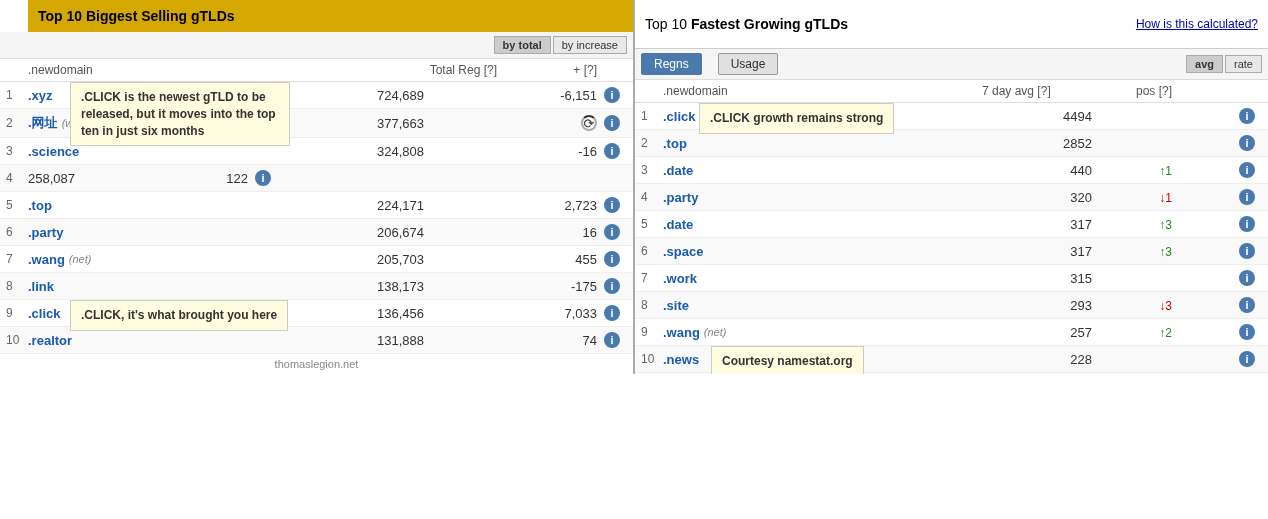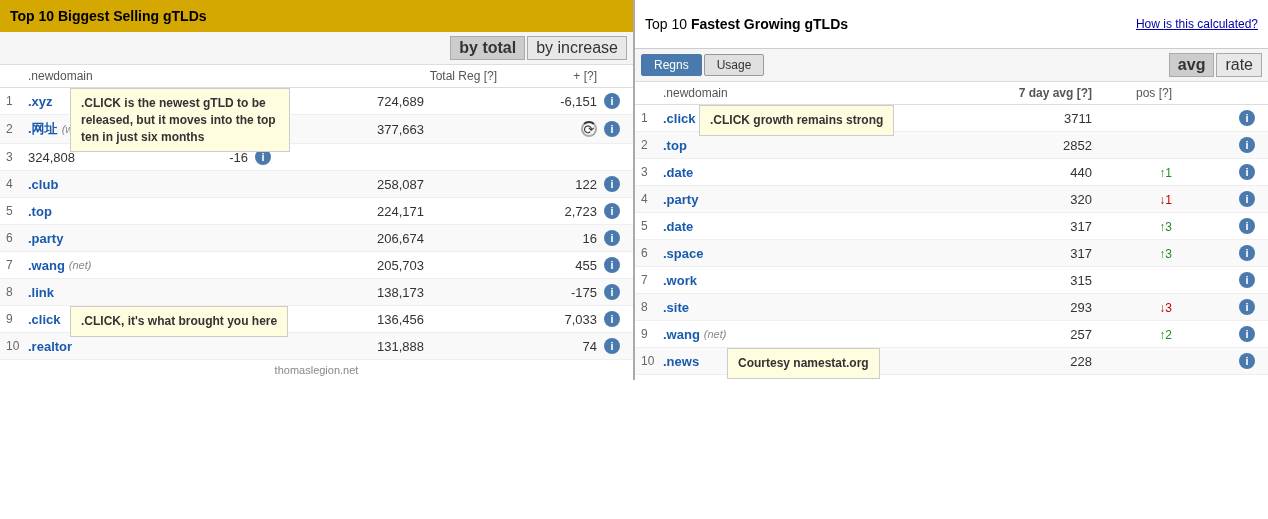"Top 10 Biggest Selling gTLDs" .panel-header { margin-left: none -> 28px }
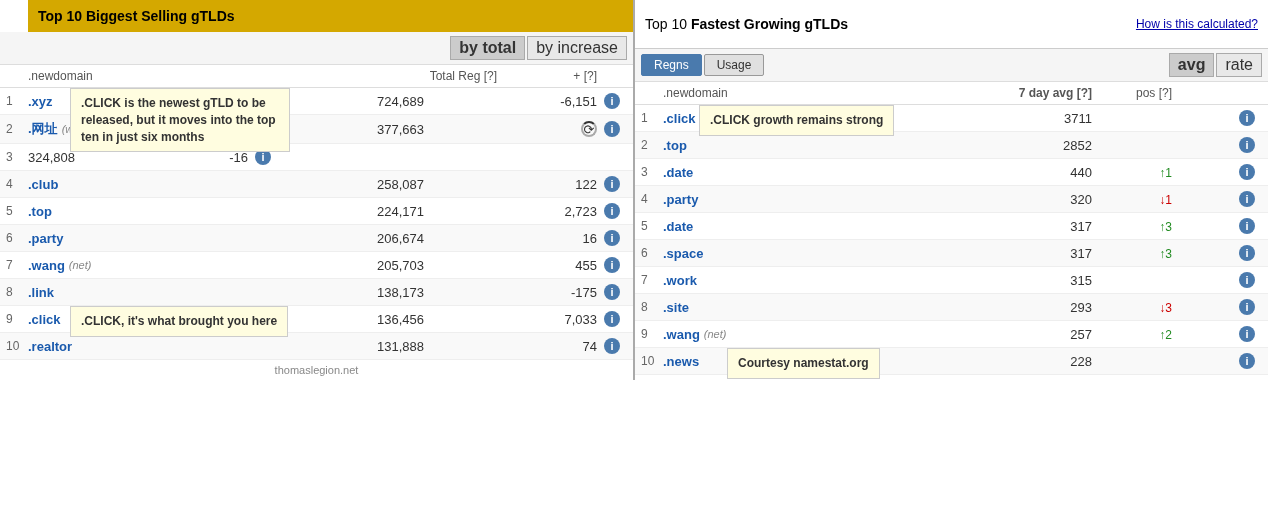"by total" .sort-btn { font-size: 16px -> 11px }
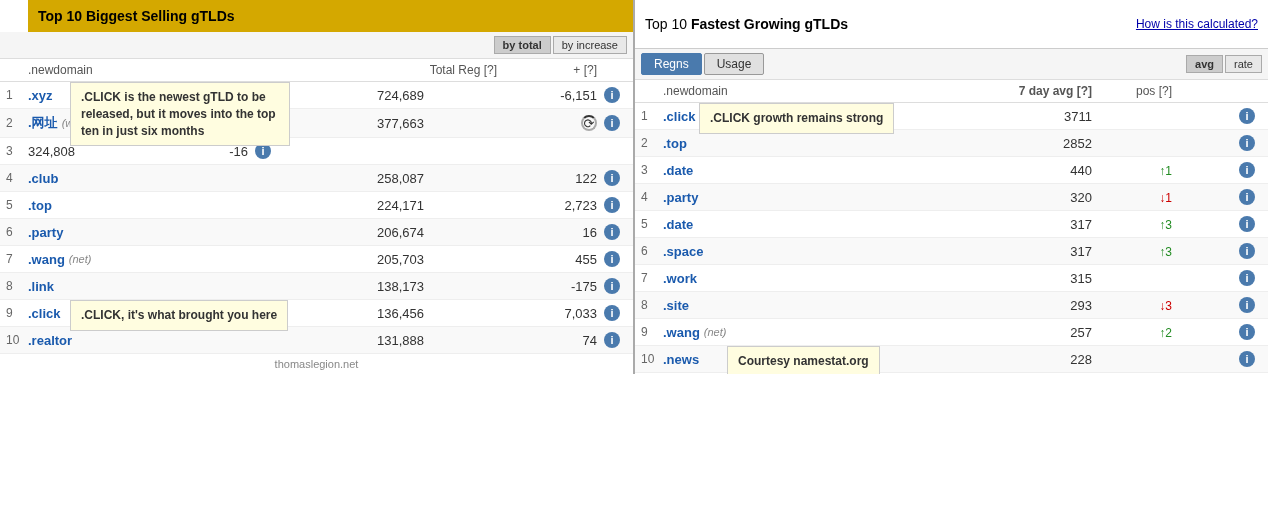"Regns" .tab-bar { gap: 2px -> 16px }
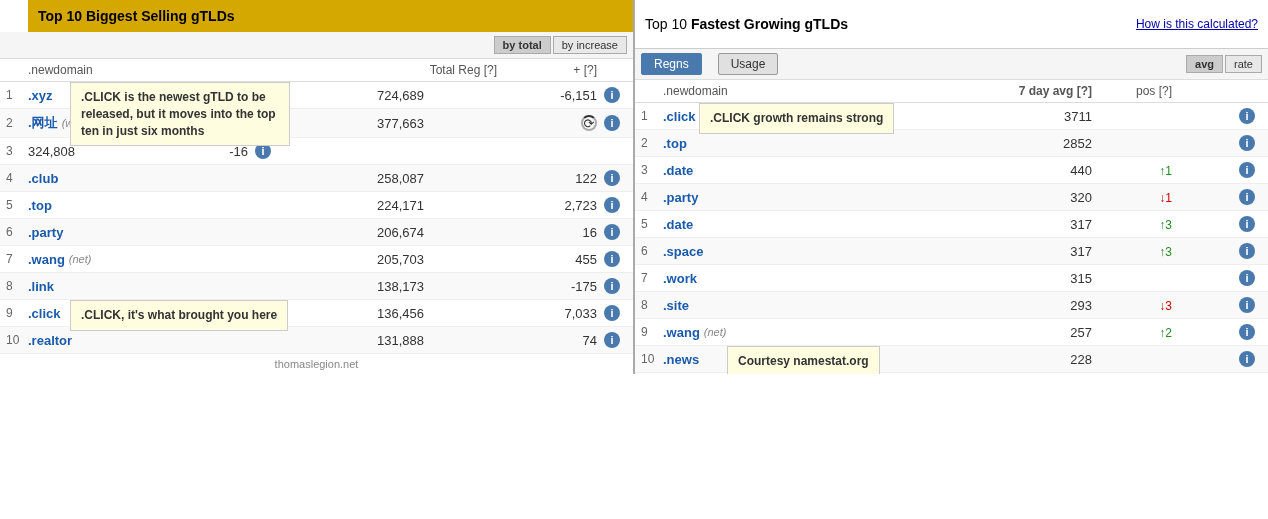"7 day avg [?]" .col-avg { font-weight: bold -> none; text-align: right -> left }
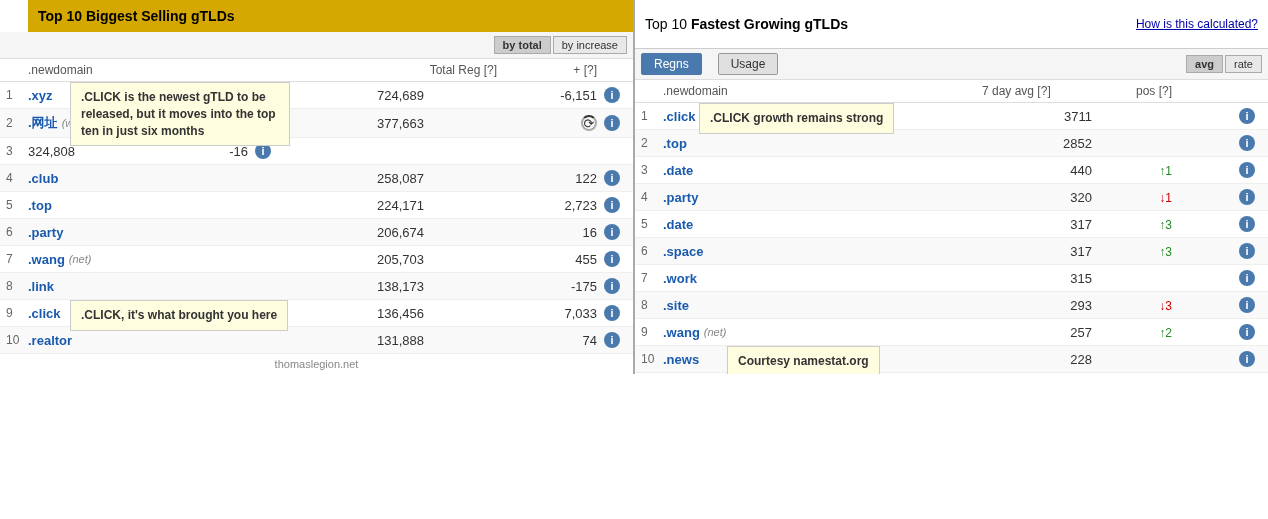"3711" div.avg-val { text: 3711 -> 4494 }
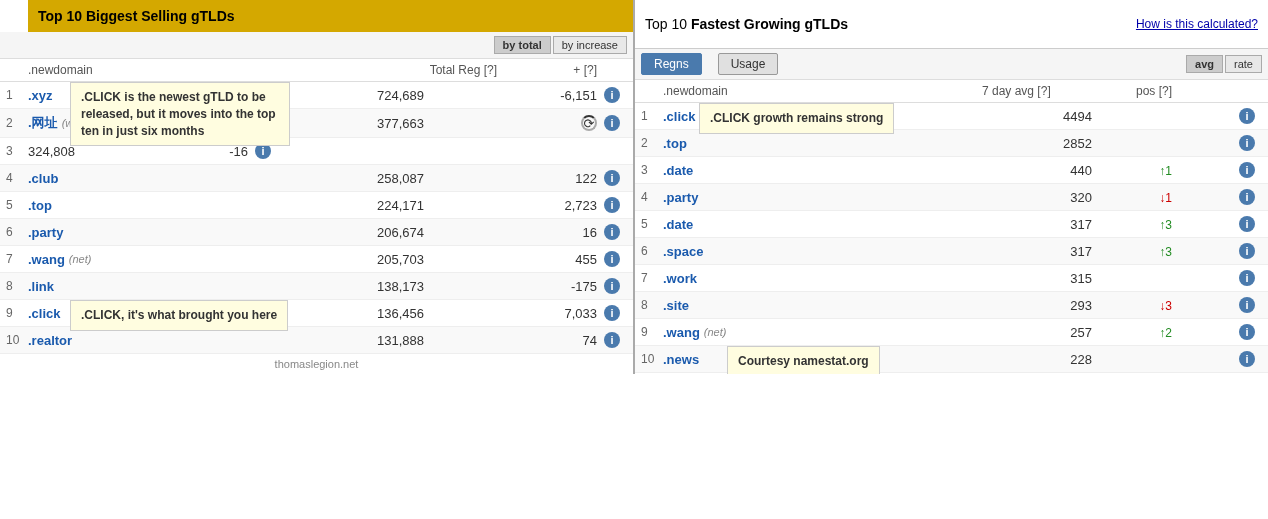".science" div.domain-col-left { html: none -> <div> <span>.science</span> </div> }
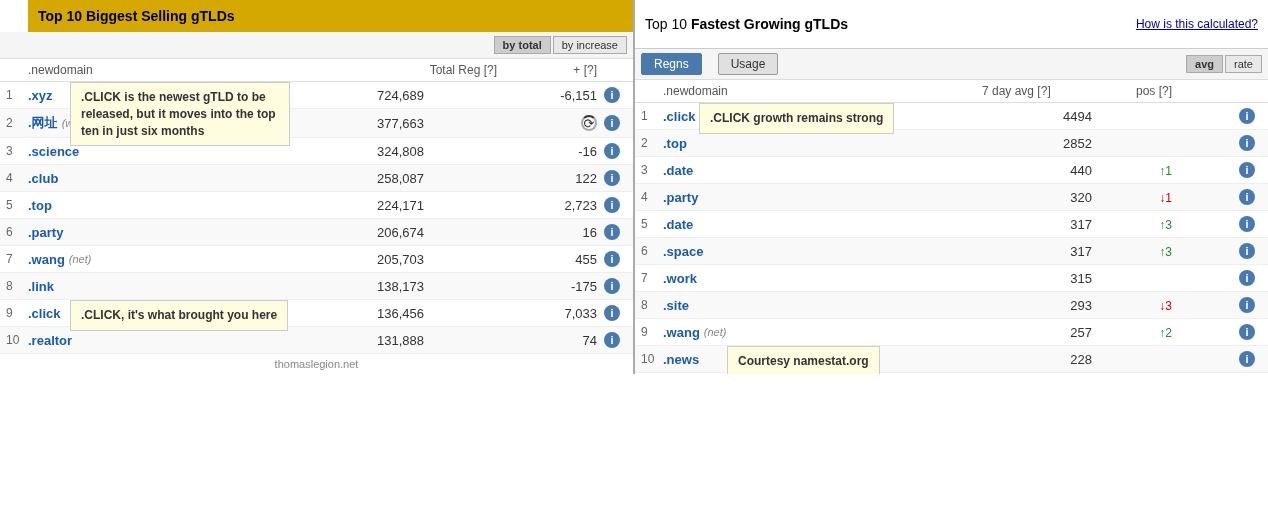".club" div.domain-col-left { html: <div> <span>.club</span> </div> -> none }
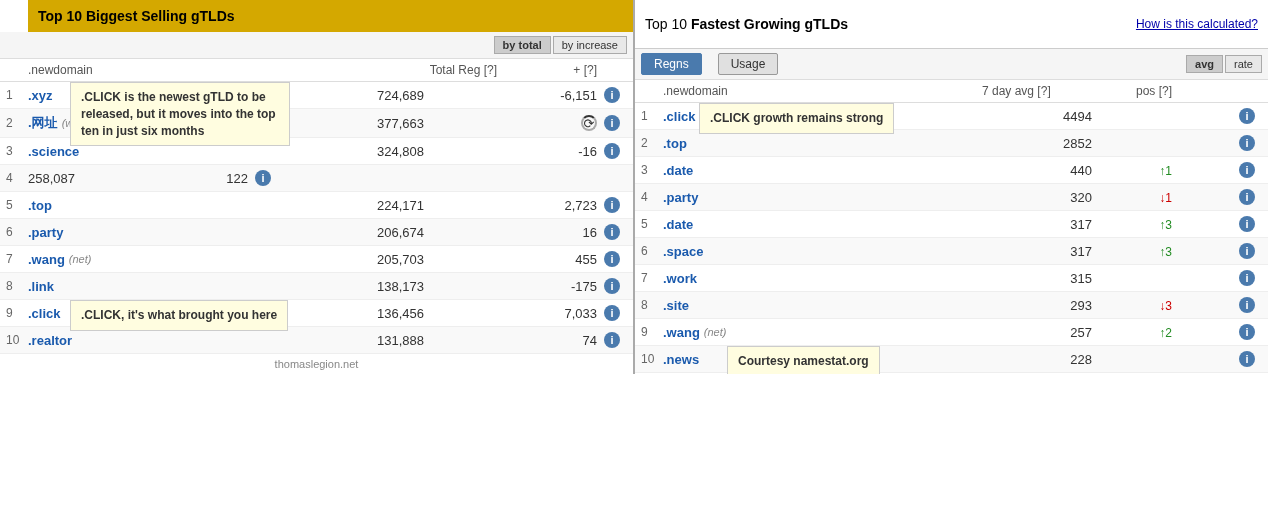"Courtesy namestat.org" div.tooltip-box { left: 92px -> 76px }
